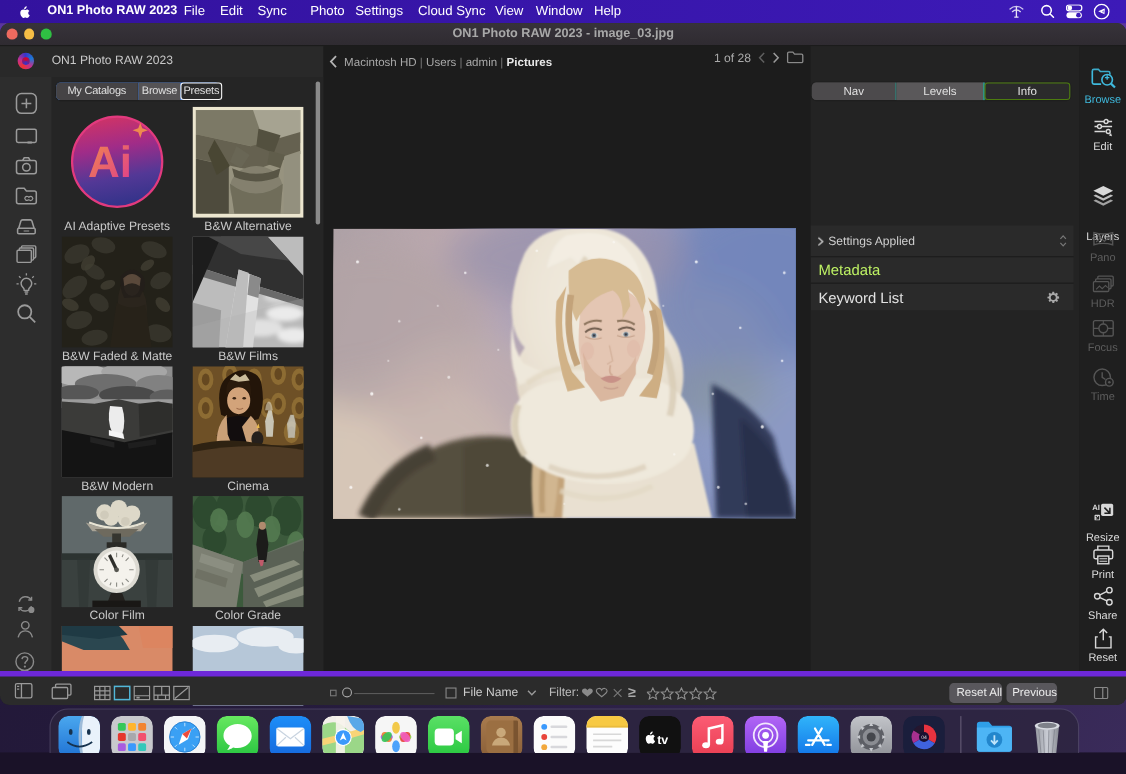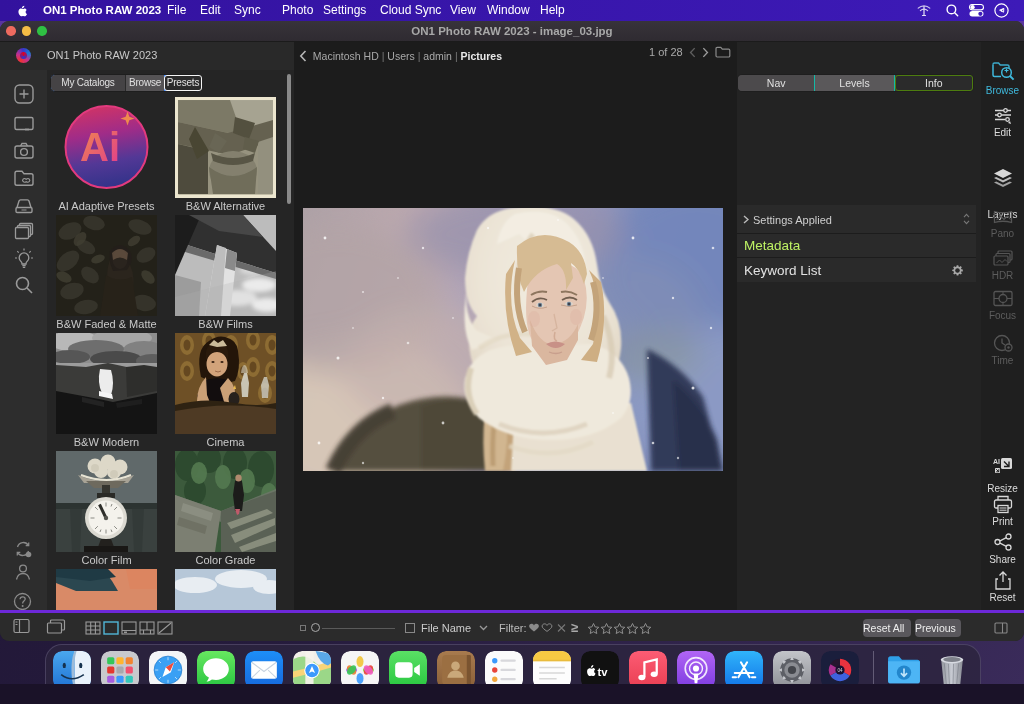"File Name" #btoolbar { border-top: 3px solid #6d28d9 -> 5px solid #6d28d9 }
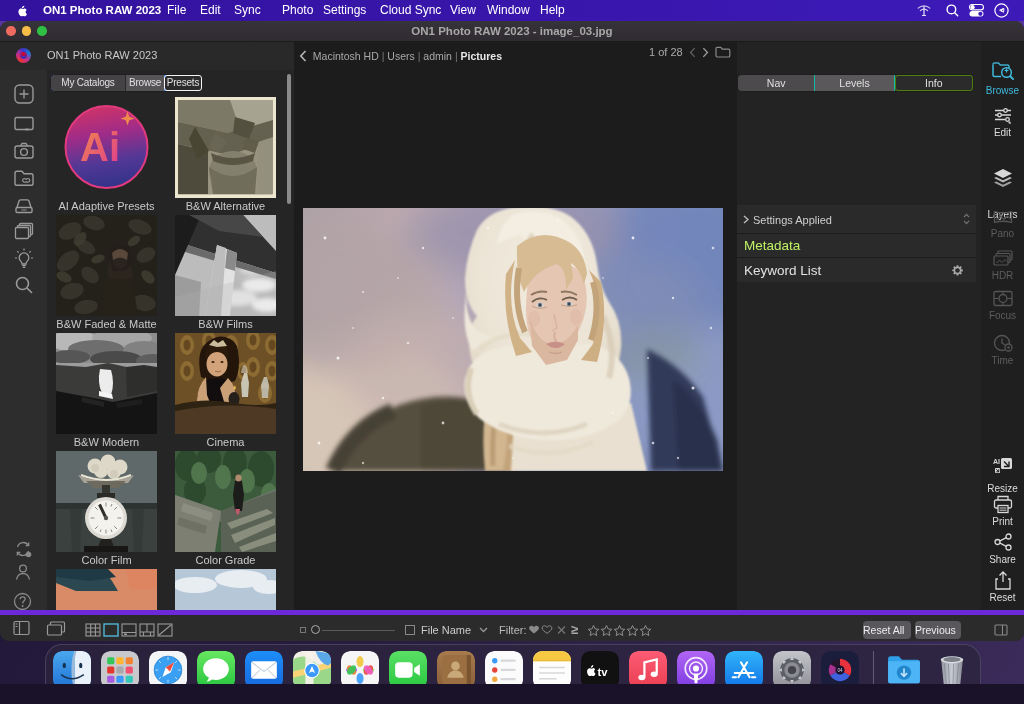"Reset All" .btn { text-align: left -> right }
